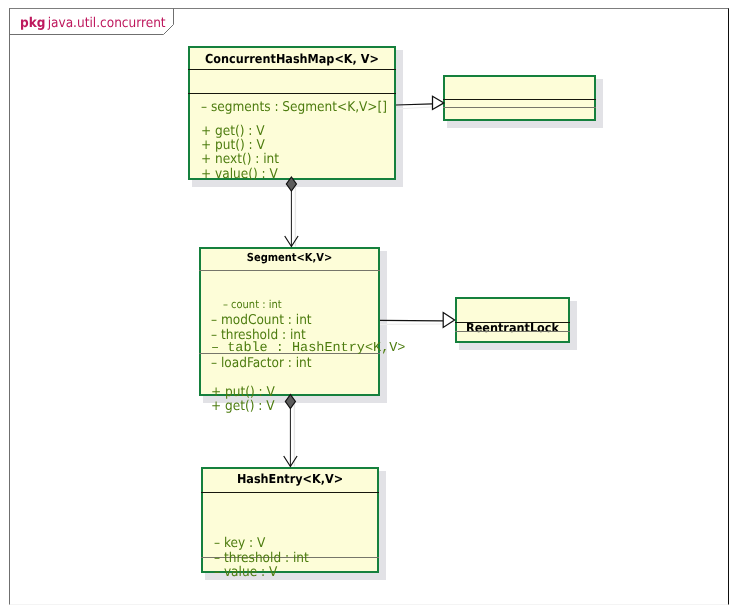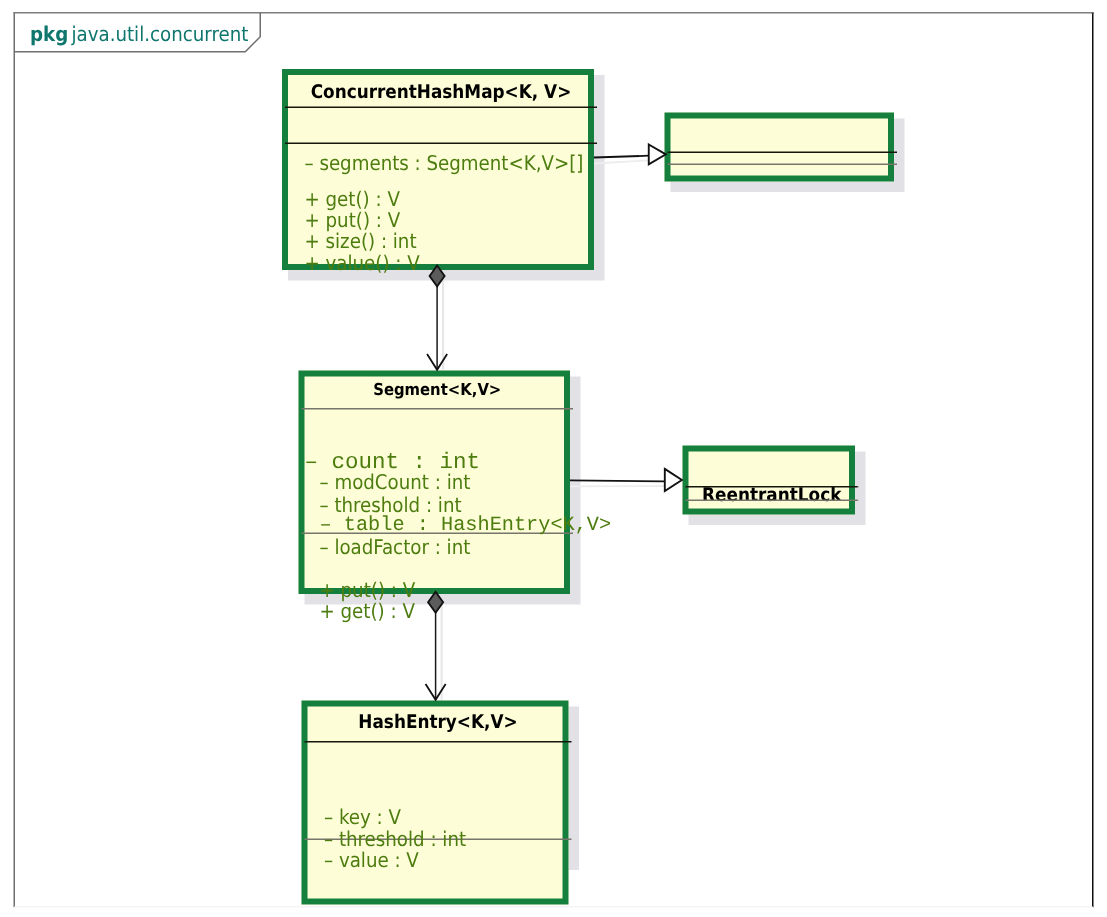"pkg java.util.concurrent" .pkg-tab-label { color: #0f766e -> #be185d }
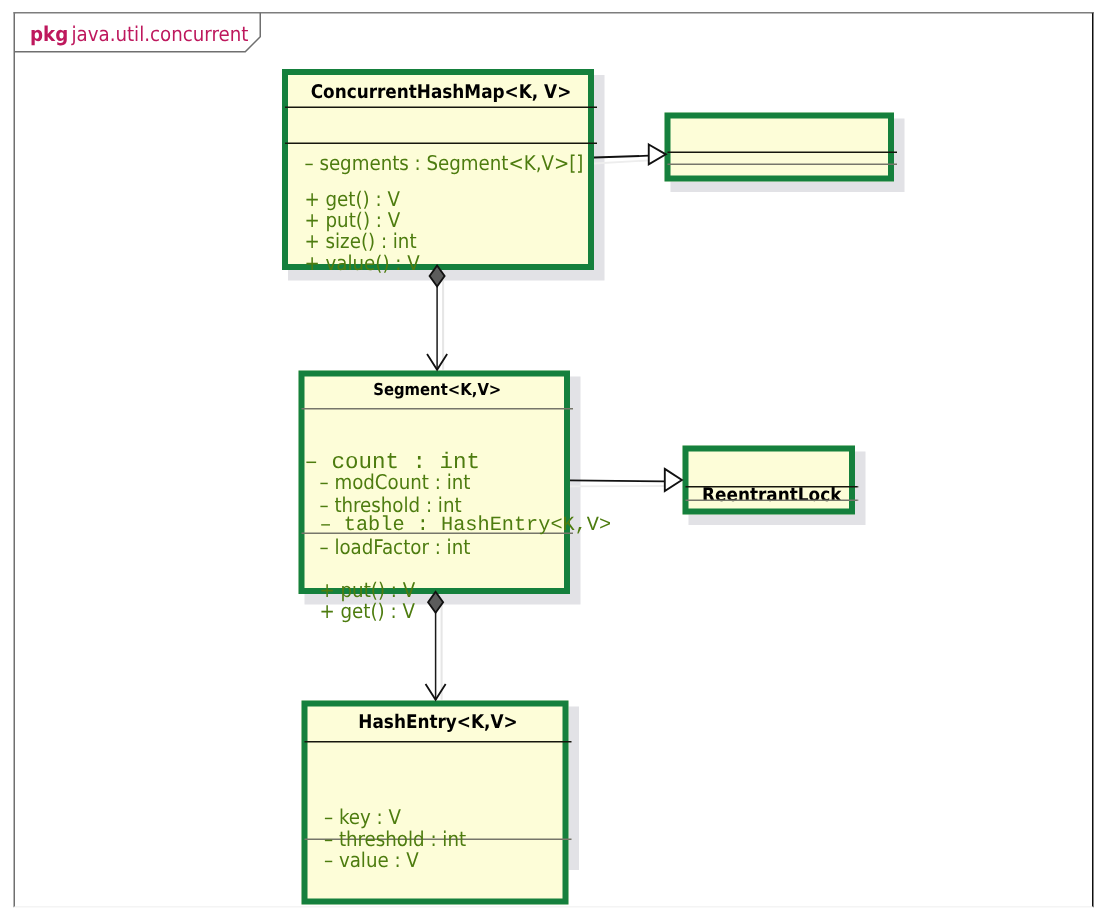"ConcurrentHashMap<K, V>" .cls { border: 4px solid #15803d -> 2px solid #15803d }
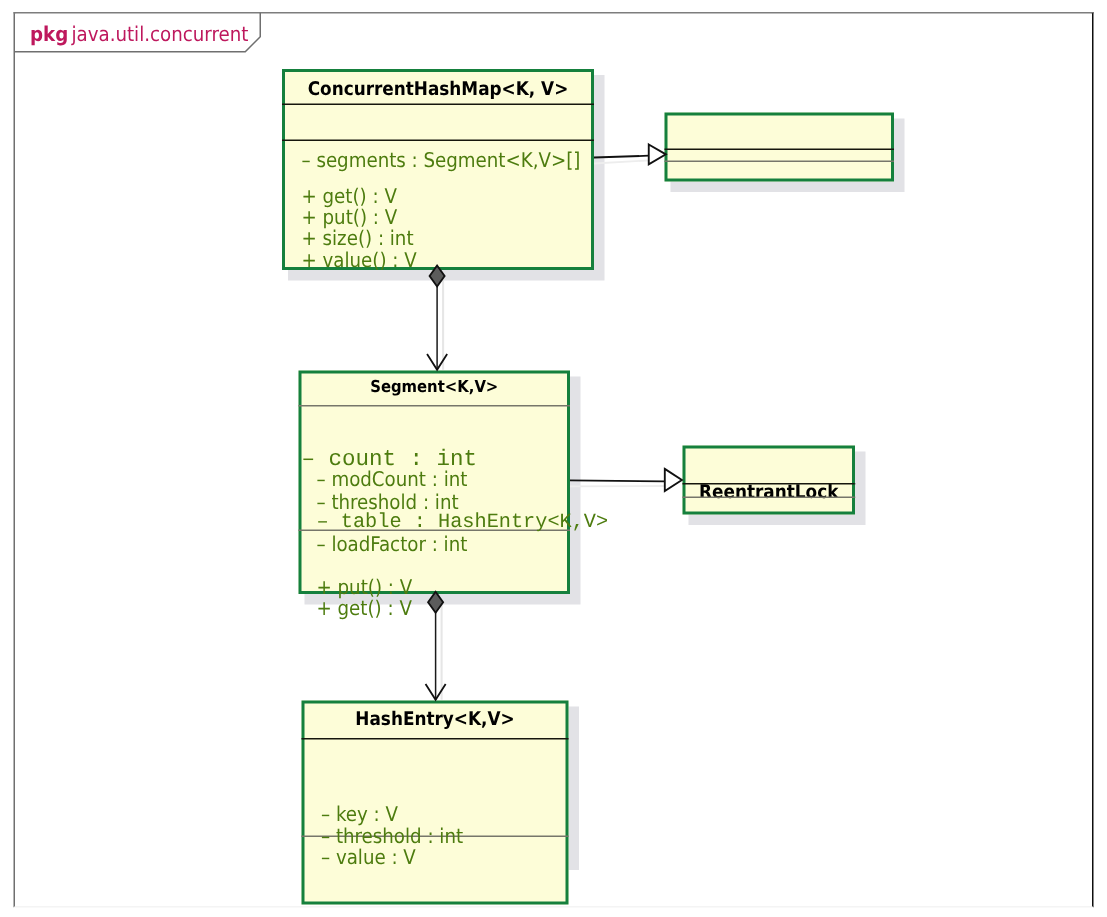"+ size() : int" div.row { text: size -> next }
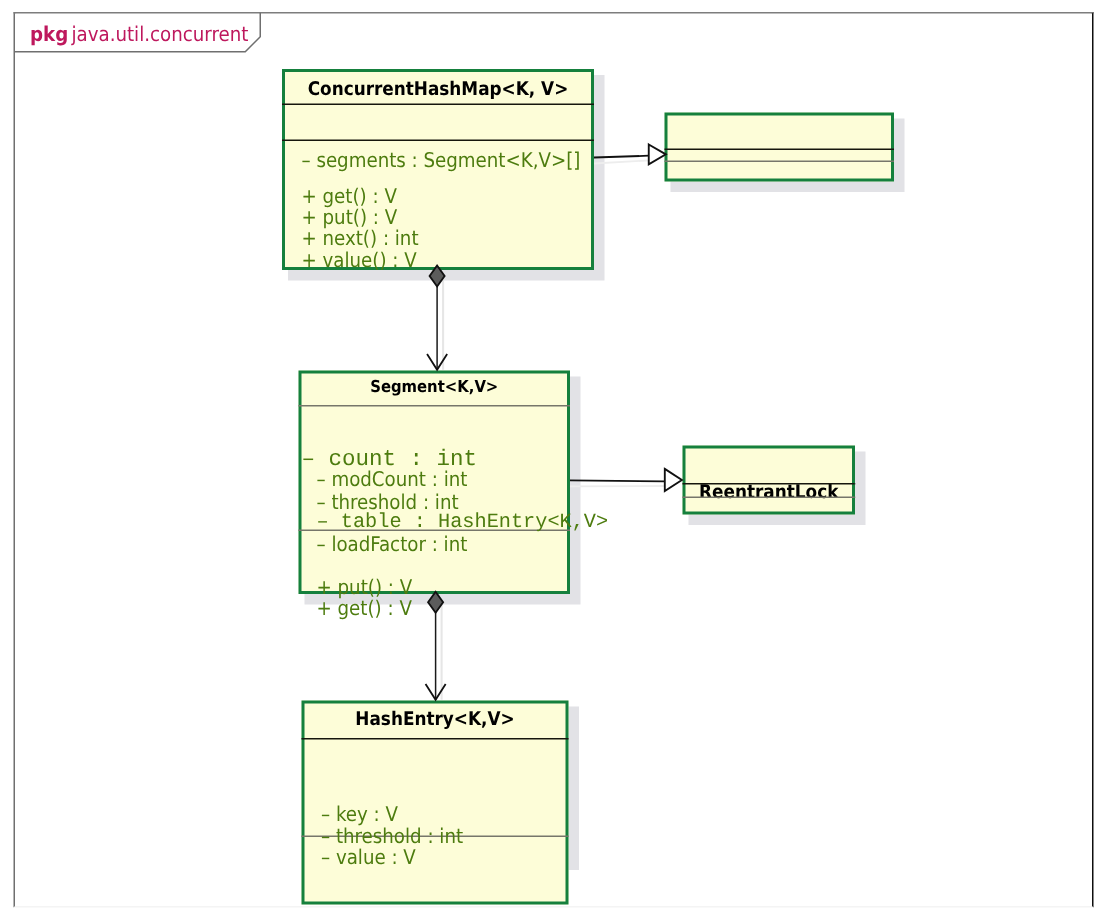"– count : int" div.row { font-family: Liberation Mono, monospace -> none; font-size: 15px -> 11px; left: 0 -> 22px }
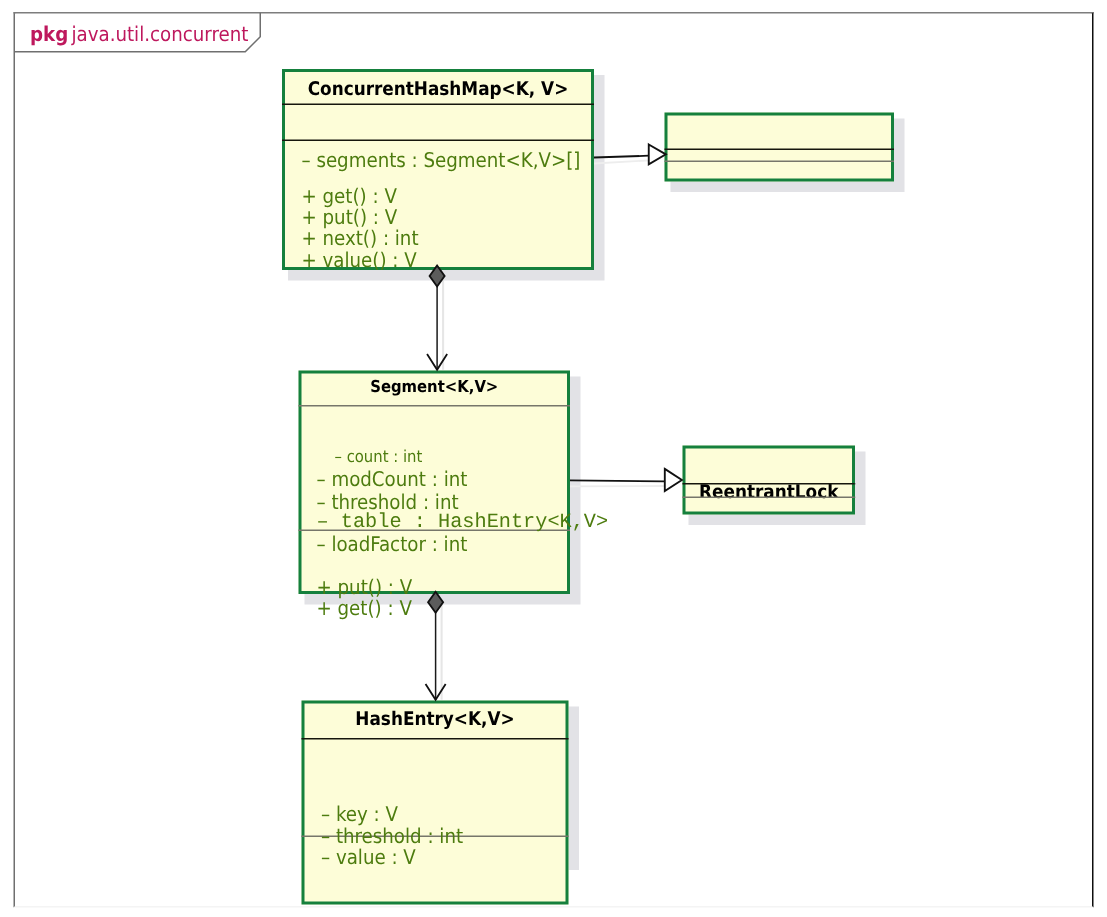"HashEntry<K,V>" div.cls { height: 136px -> 106px }
